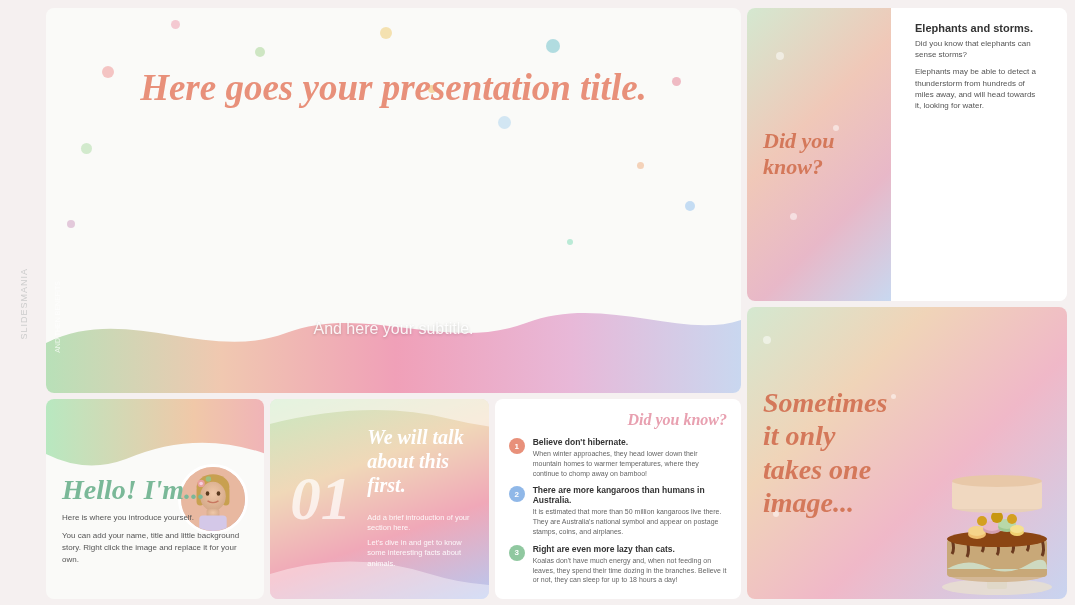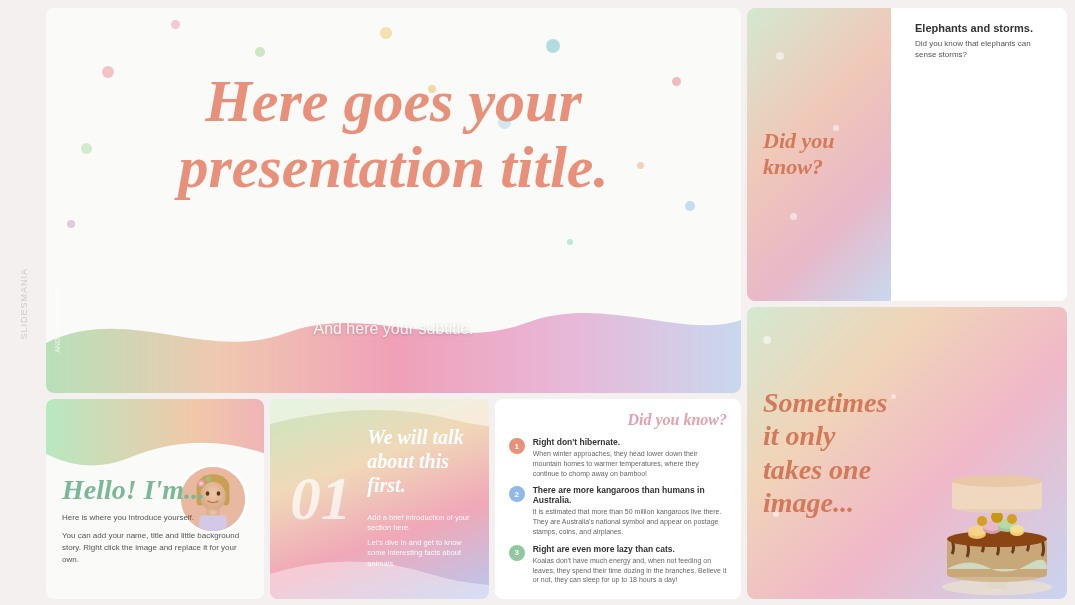"Here goes your presentation title." .main-title { font-size: 60px -> 37px }
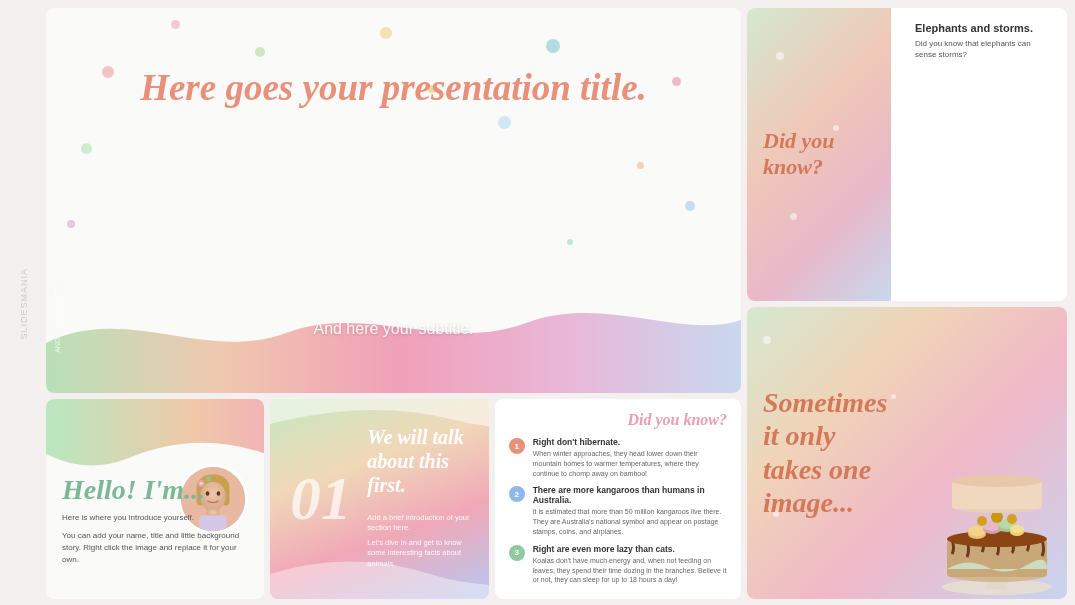"Elephants may be able to" p { html: none -> <p>Elephants may be able to detect a thunderstorm from hundreds of miles away, and will head towards it, looking for water.</p> }
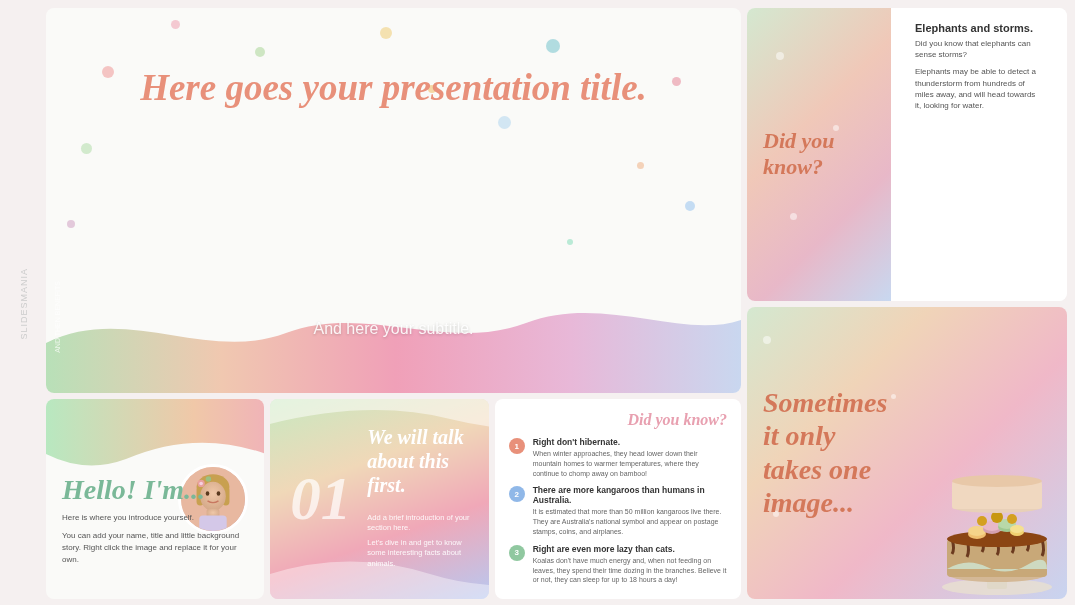"Right don't hibernate." h4 { text: Right -> Believe }
